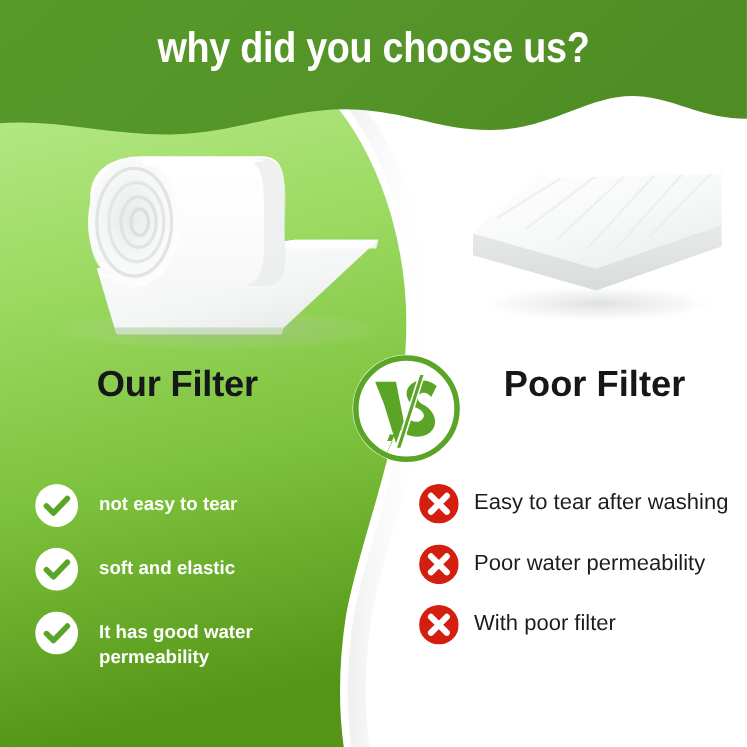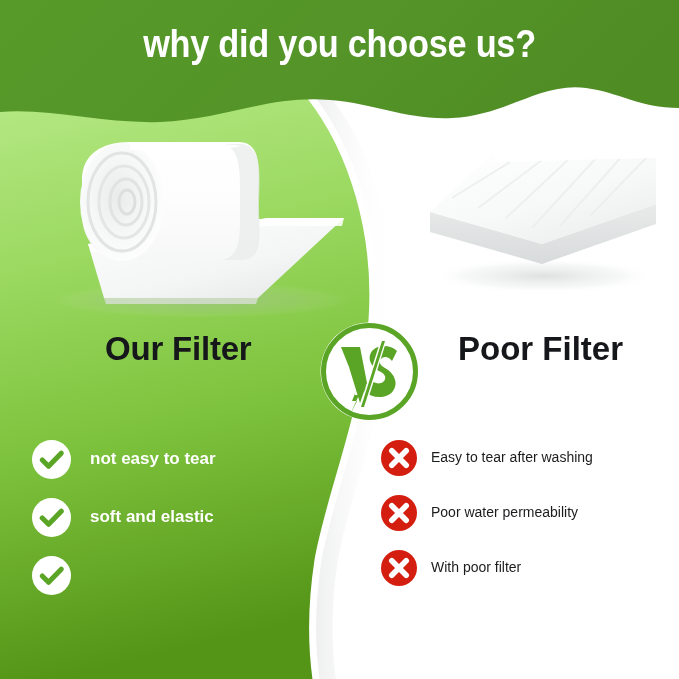"Our Filter" .heading-left { left: 105px -> 88px }
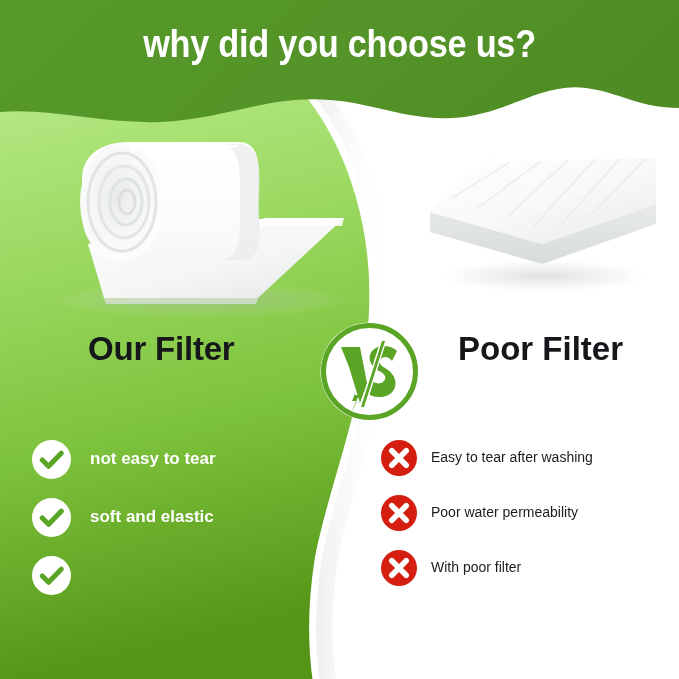"Easy to tear after washing" .list-right .list-text { font-size: 14px -> 20px }
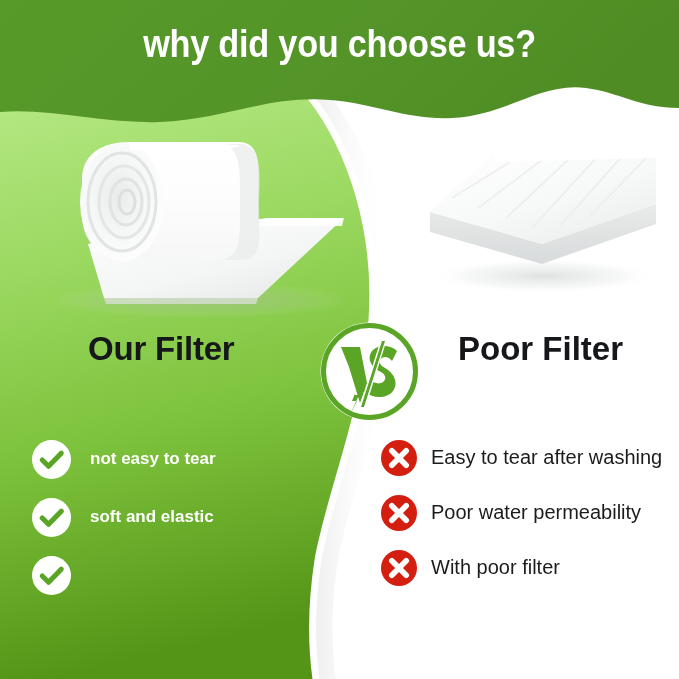"It has good water permeability" div.list-text { html: none -> <div>It has good water permeability</div> }
